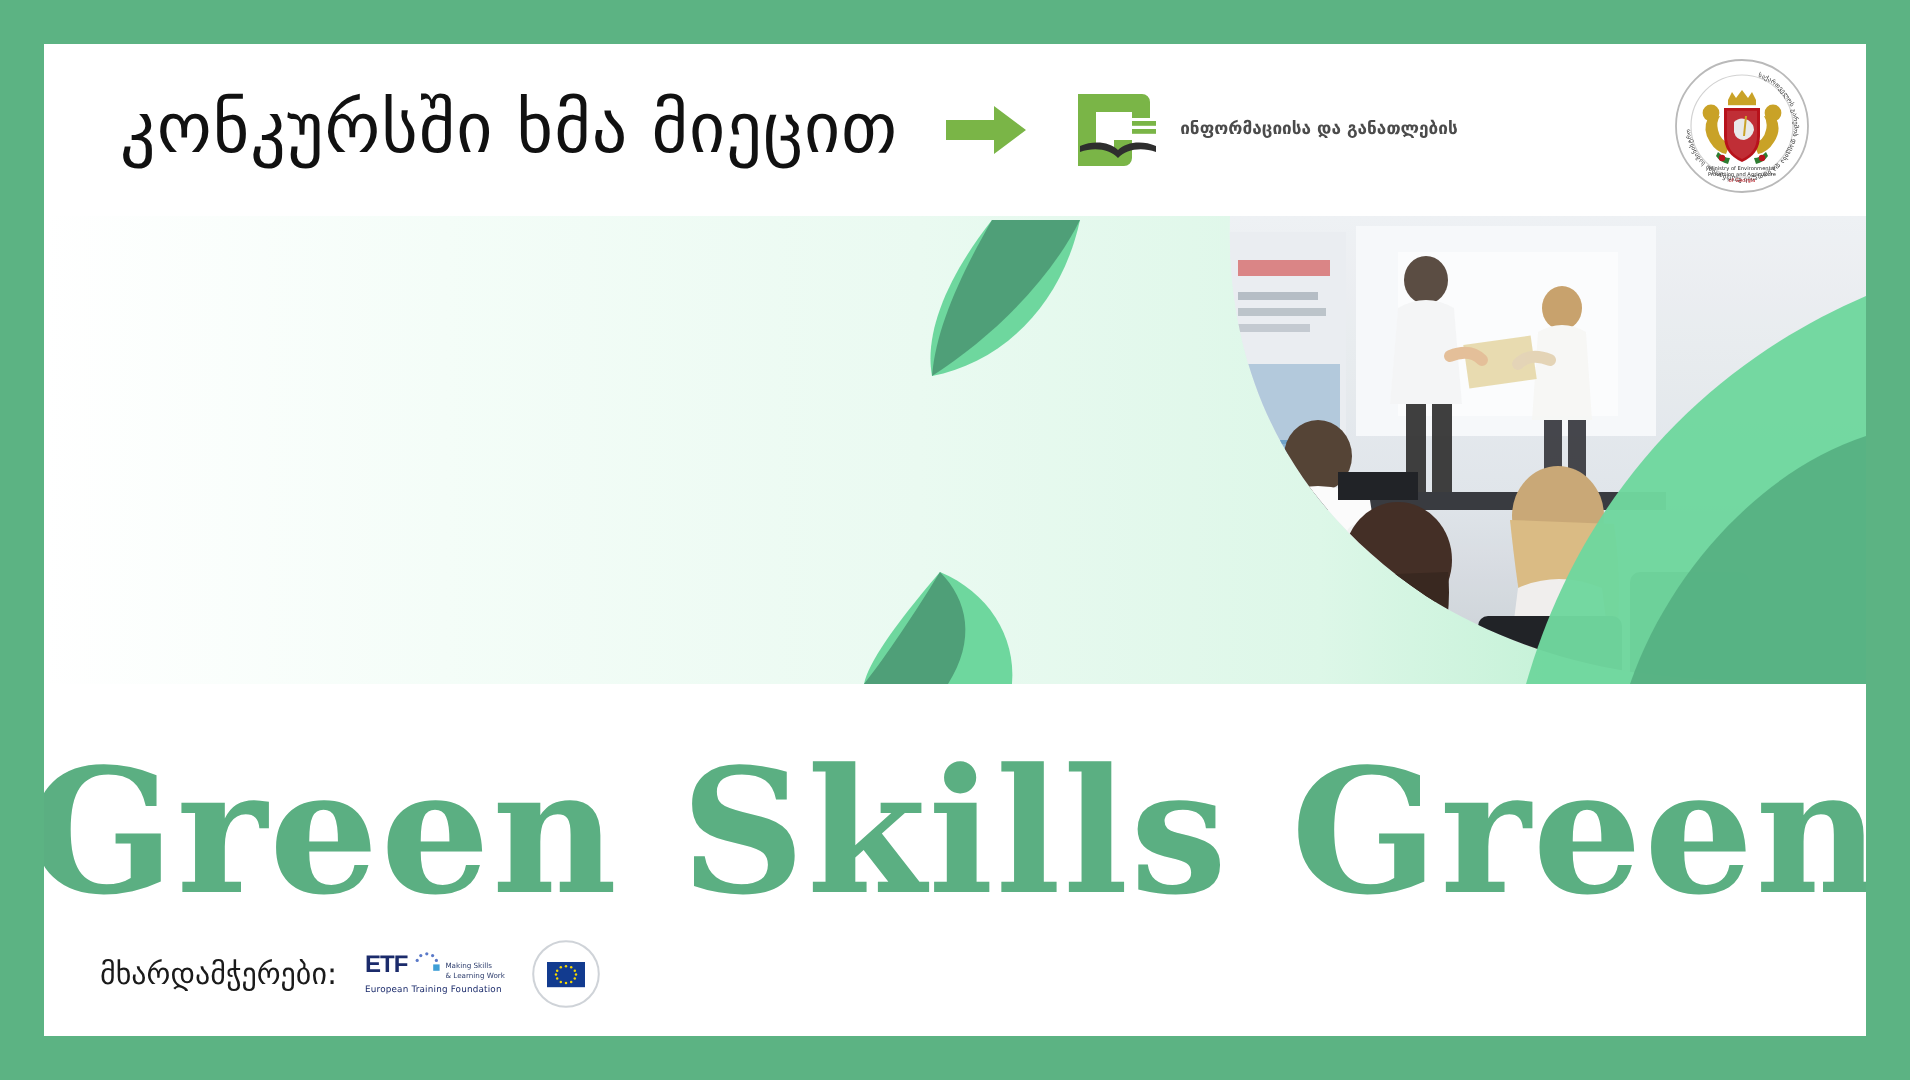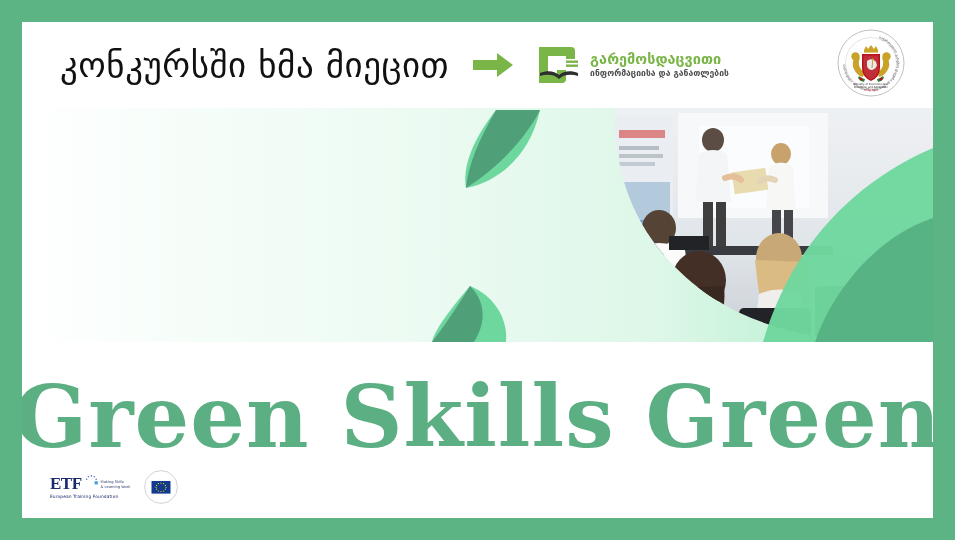"გარემოსდაცვითი" div.logo-l1 { html: <div>გარემოსდაცვითი</div> -> none }
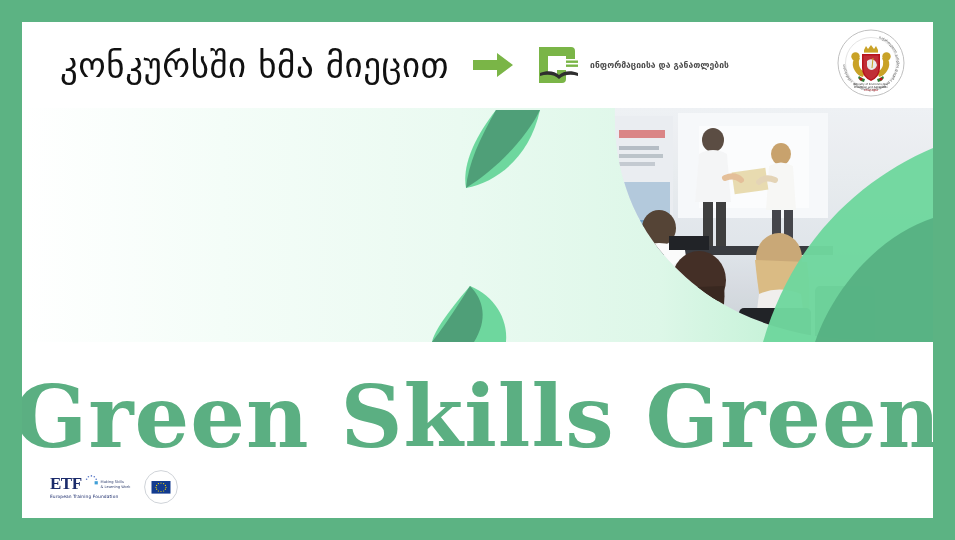"მხარდამჭერები:" div.supporters-label { html: none -> <div>მხარდამჭერები:</div> }
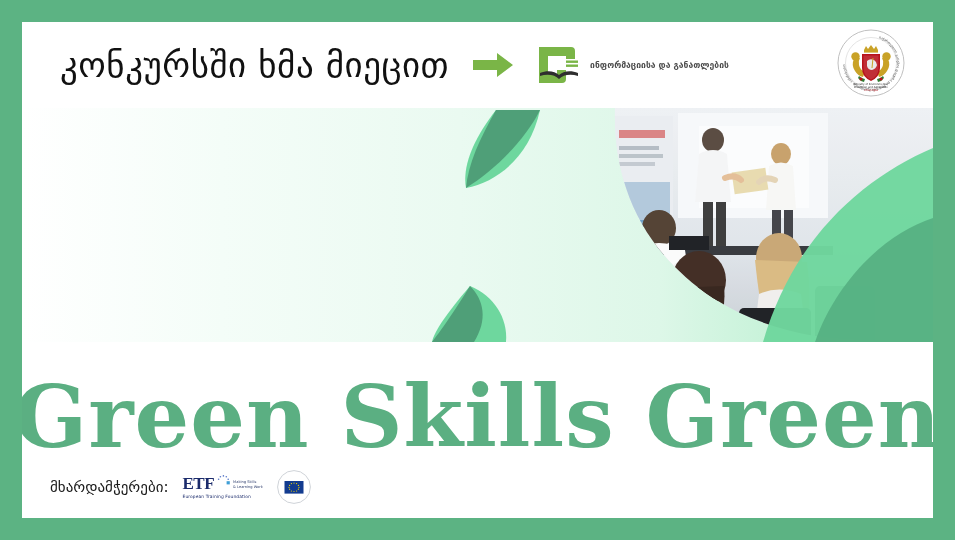"ETF" .etf-word { font-family: Liberation Serif, serif -> Liberation Sans, sans-serif; font-size: 17px -> 12px }
